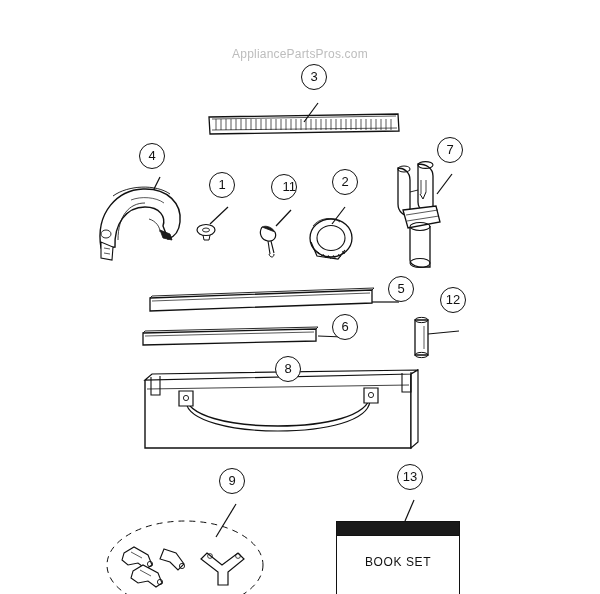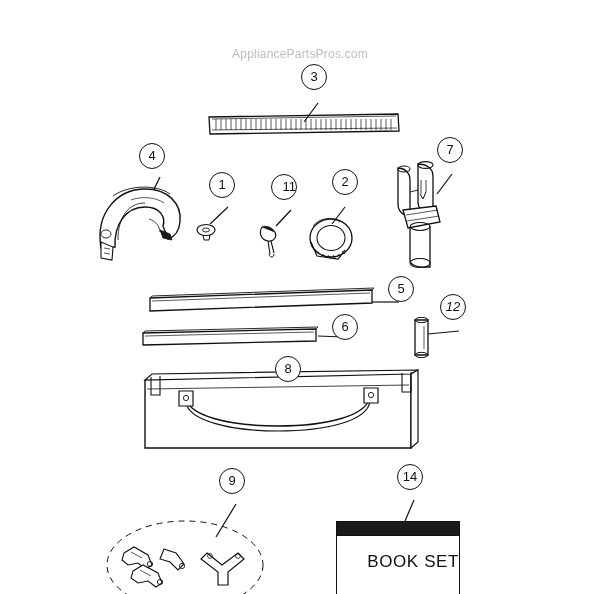"12" div.callout { font-style: italic -> none; top: 250px -> 243px }
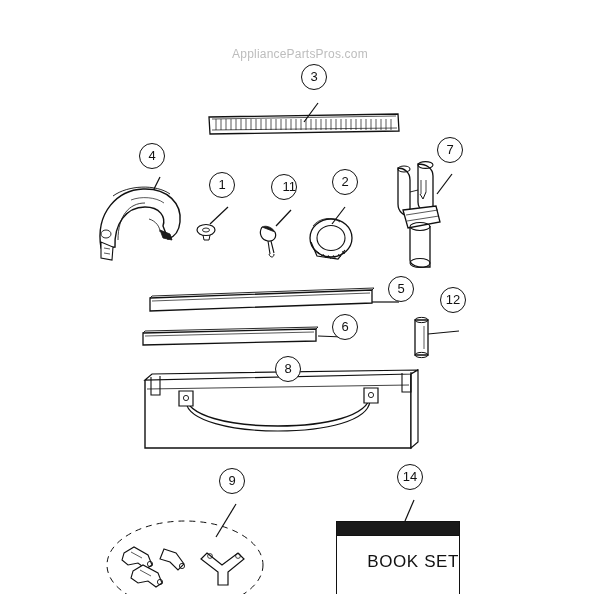"14" div.callout { text: 14 -> 13 }
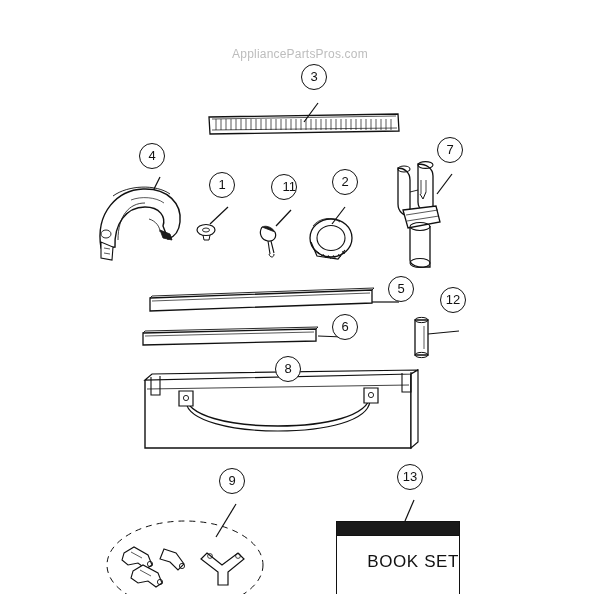"BOOK SET" .bookbox .txt { font-size: 17px -> 12px; text-align: right -> center }
